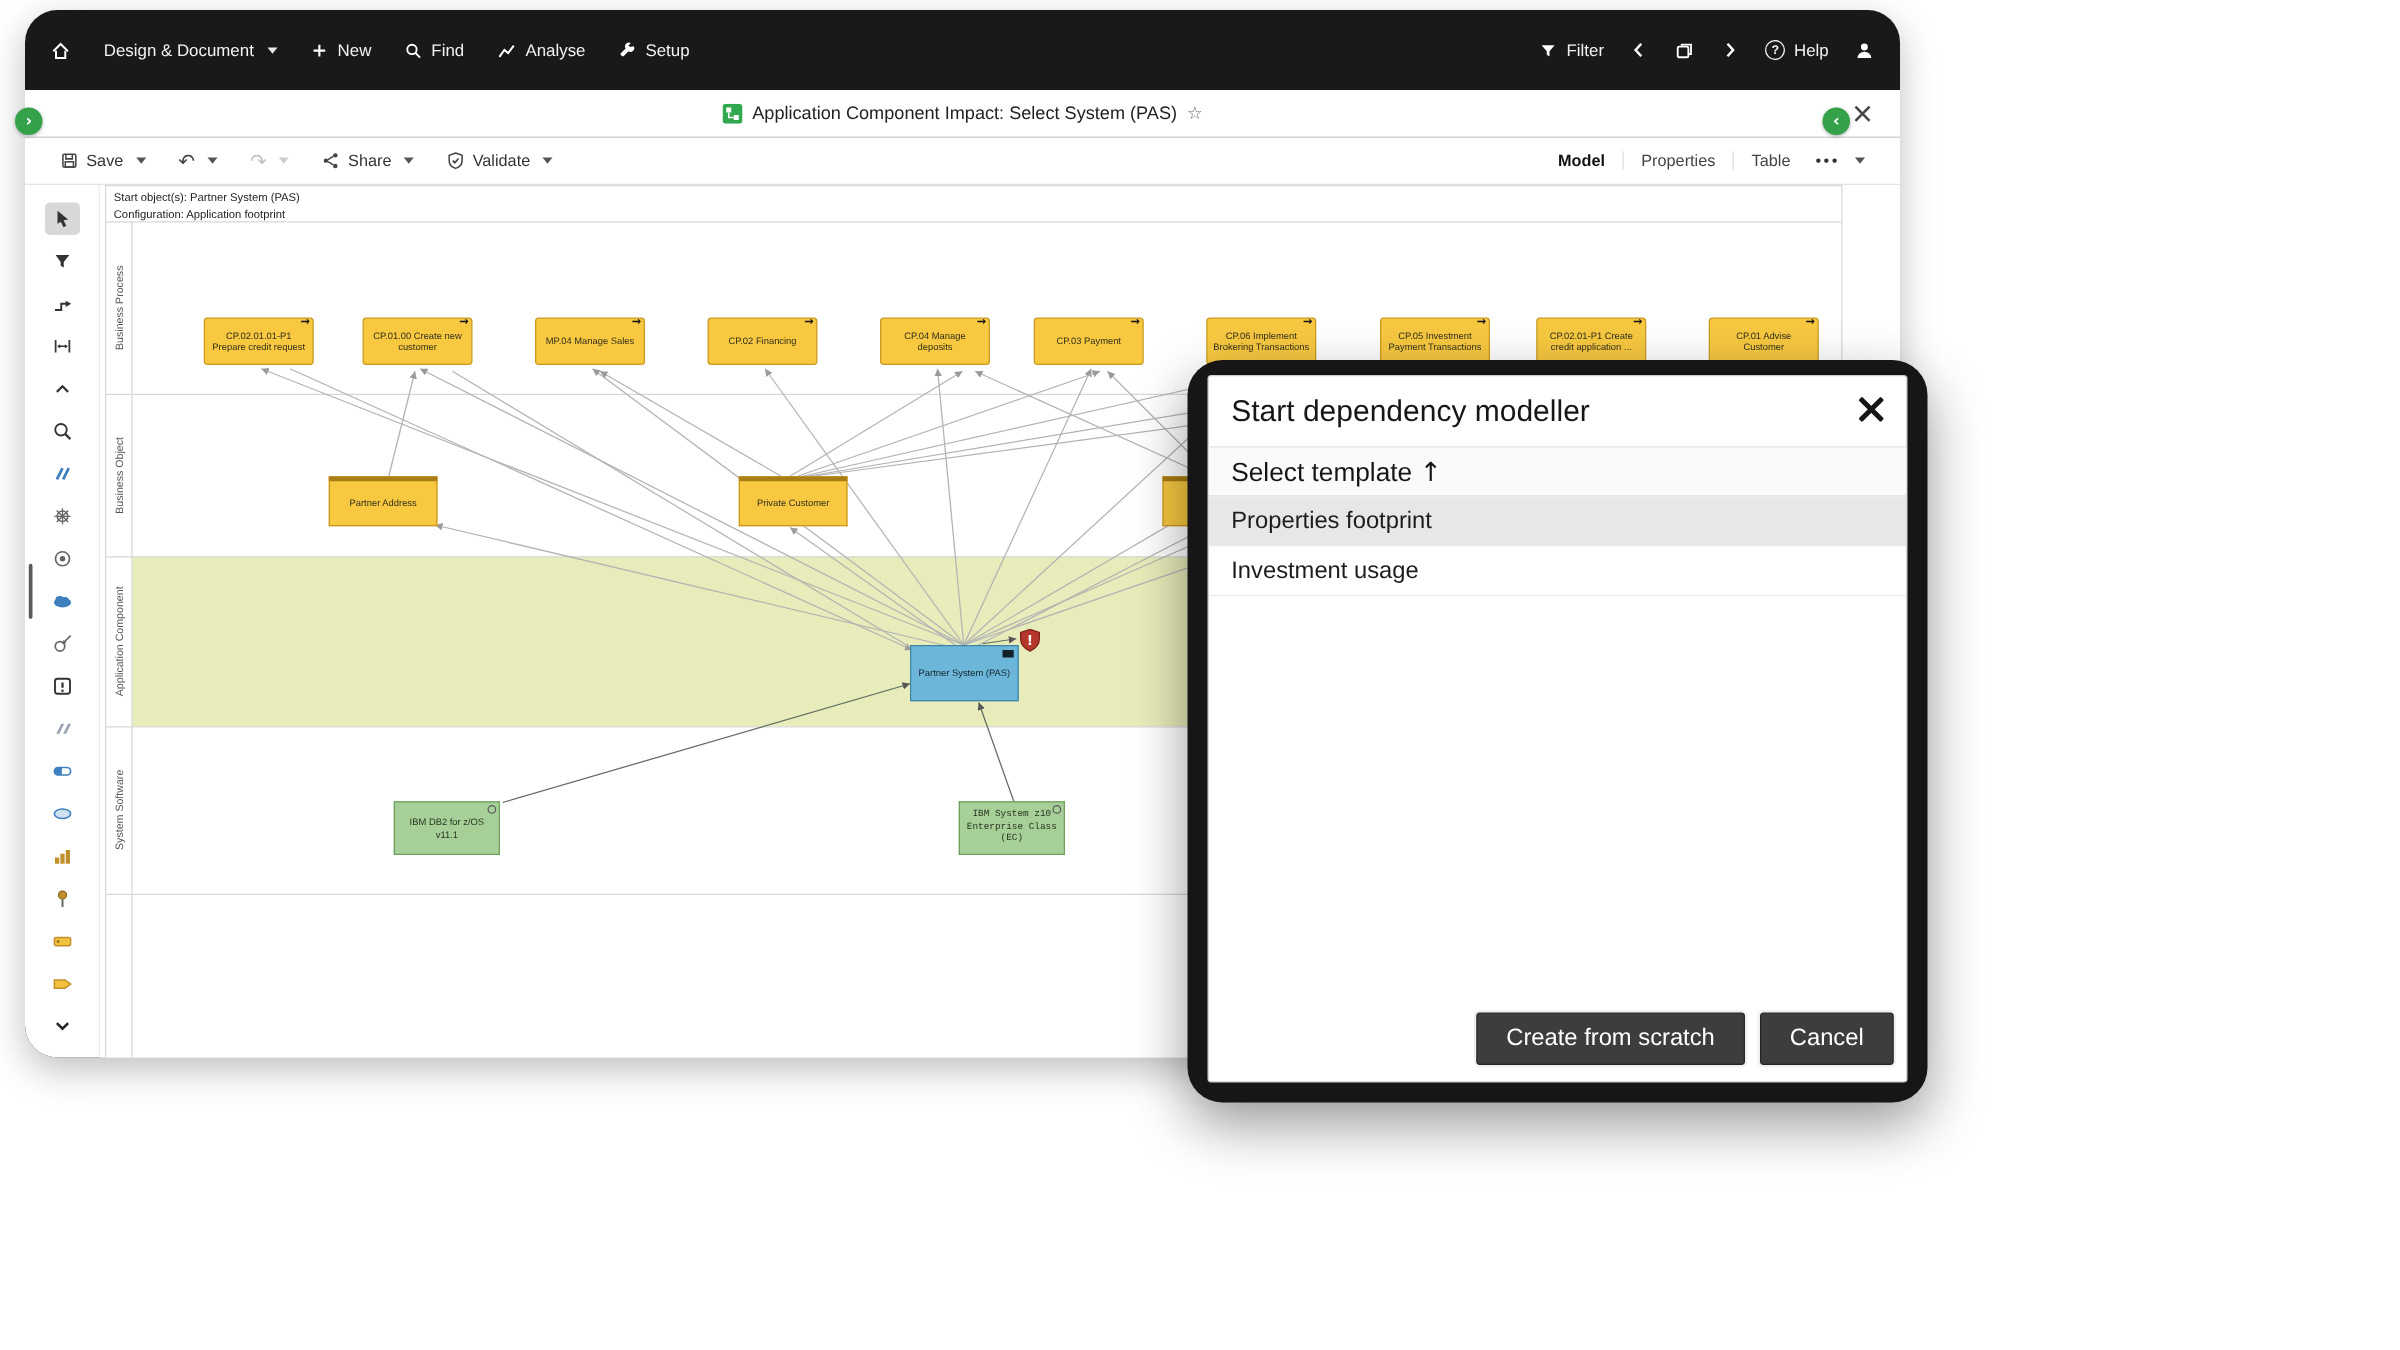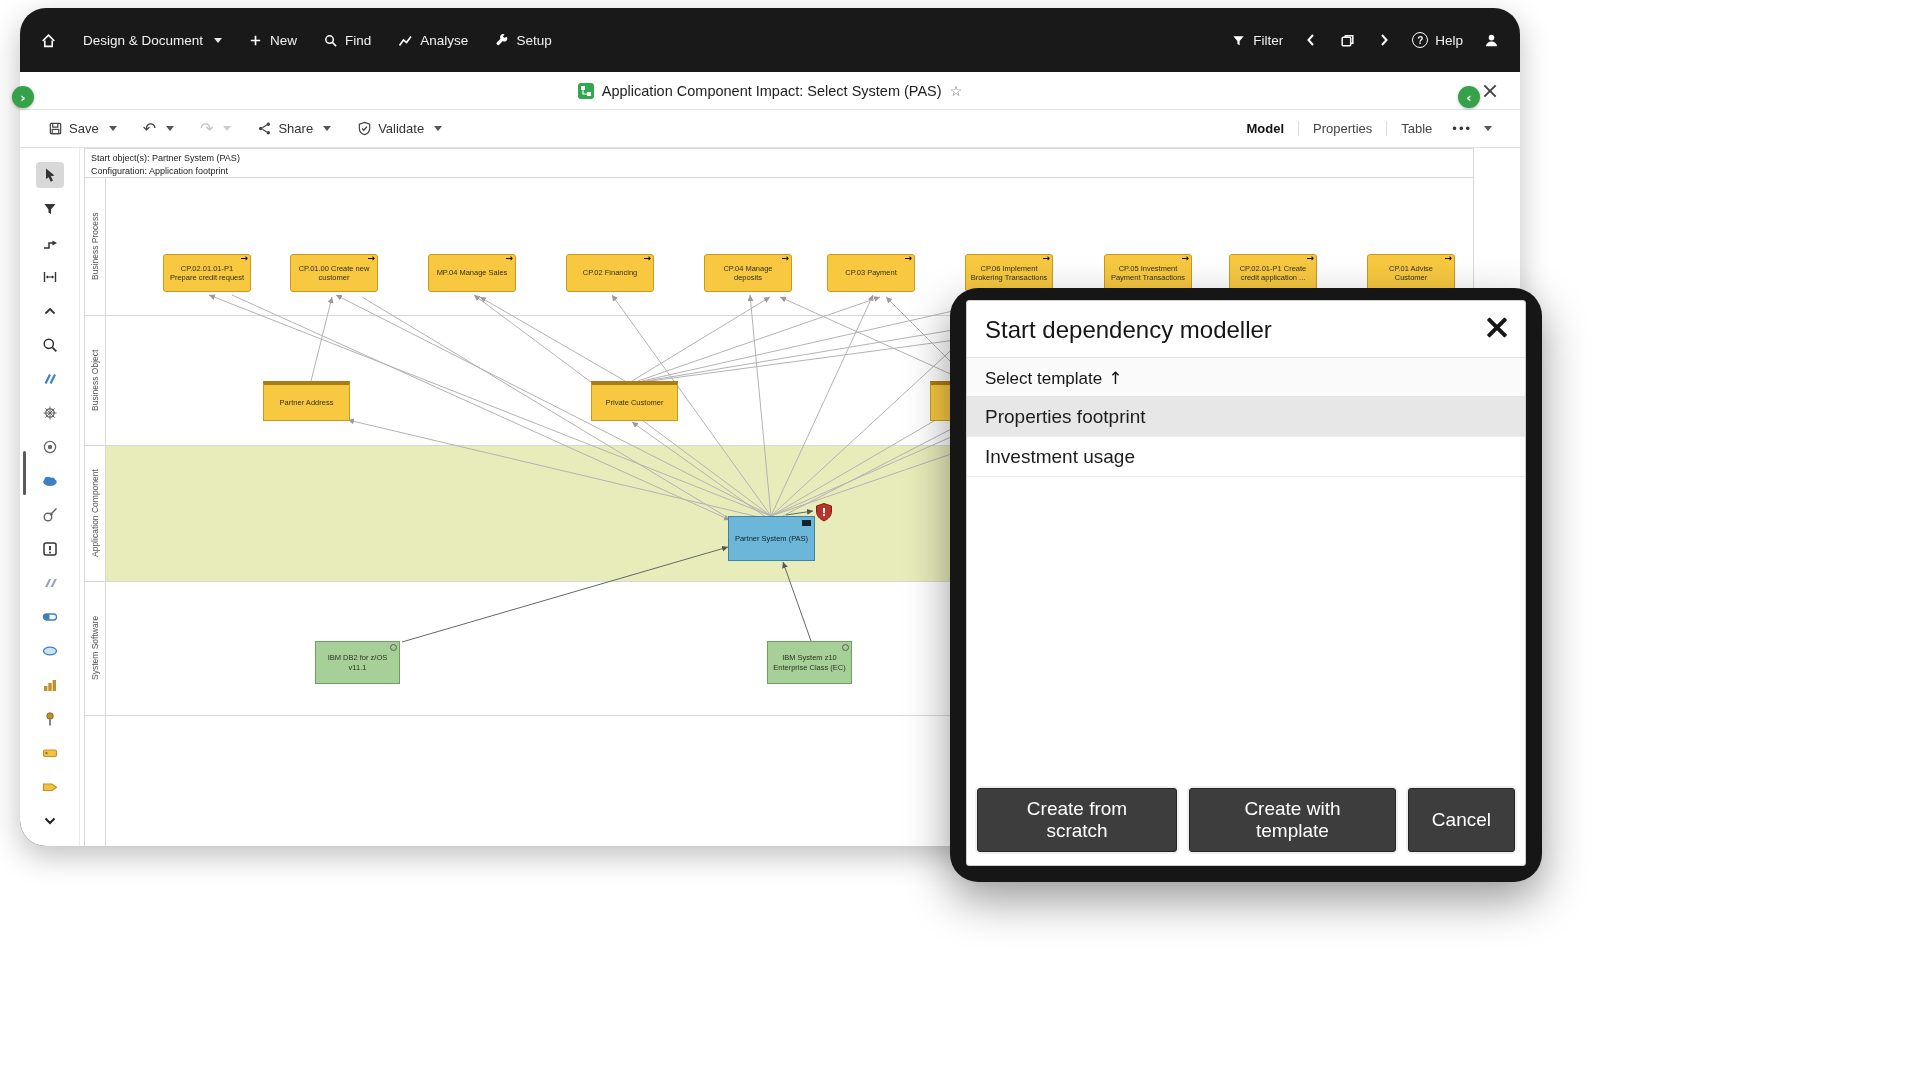"Select template ↑" .modal-select-row { font-size: 17px -> 21px }
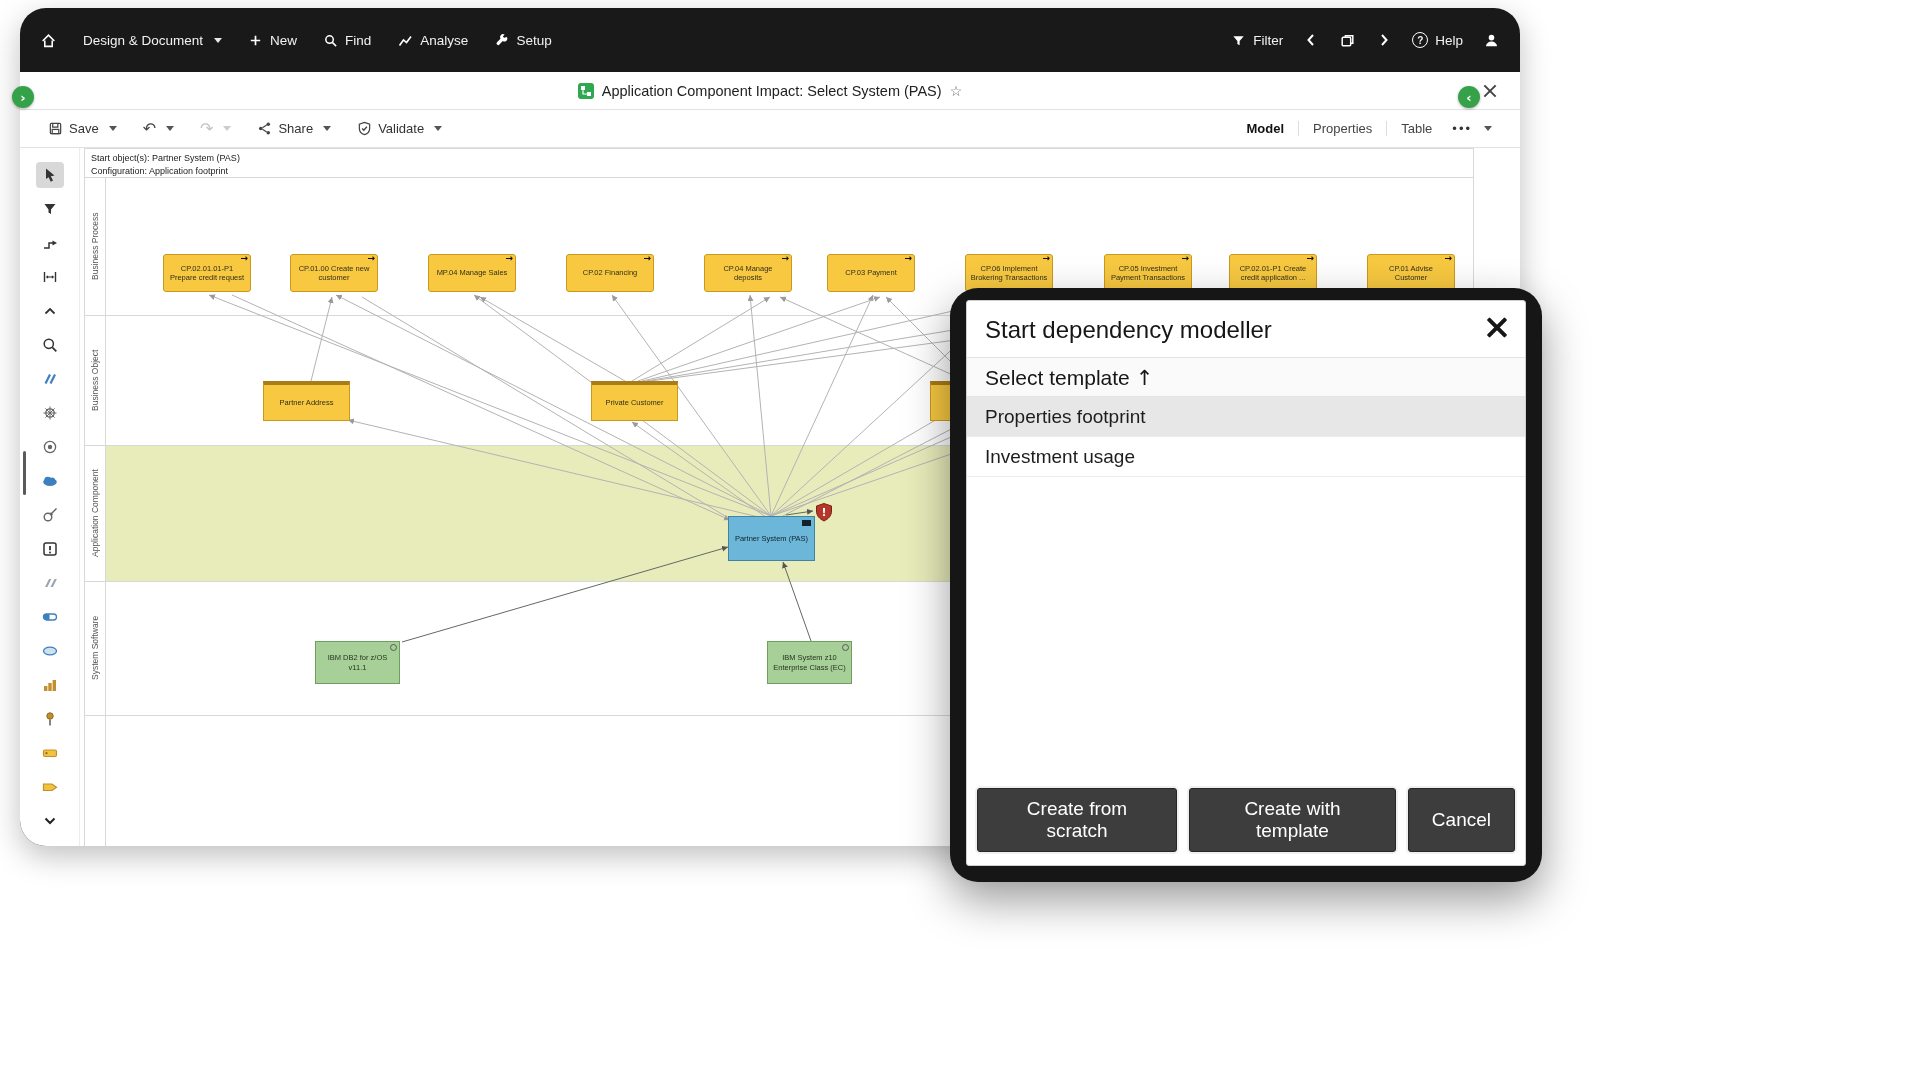"IBM System z10 Enterprise Class" div.node { font-family: none -> Liberation Mono, monospace }
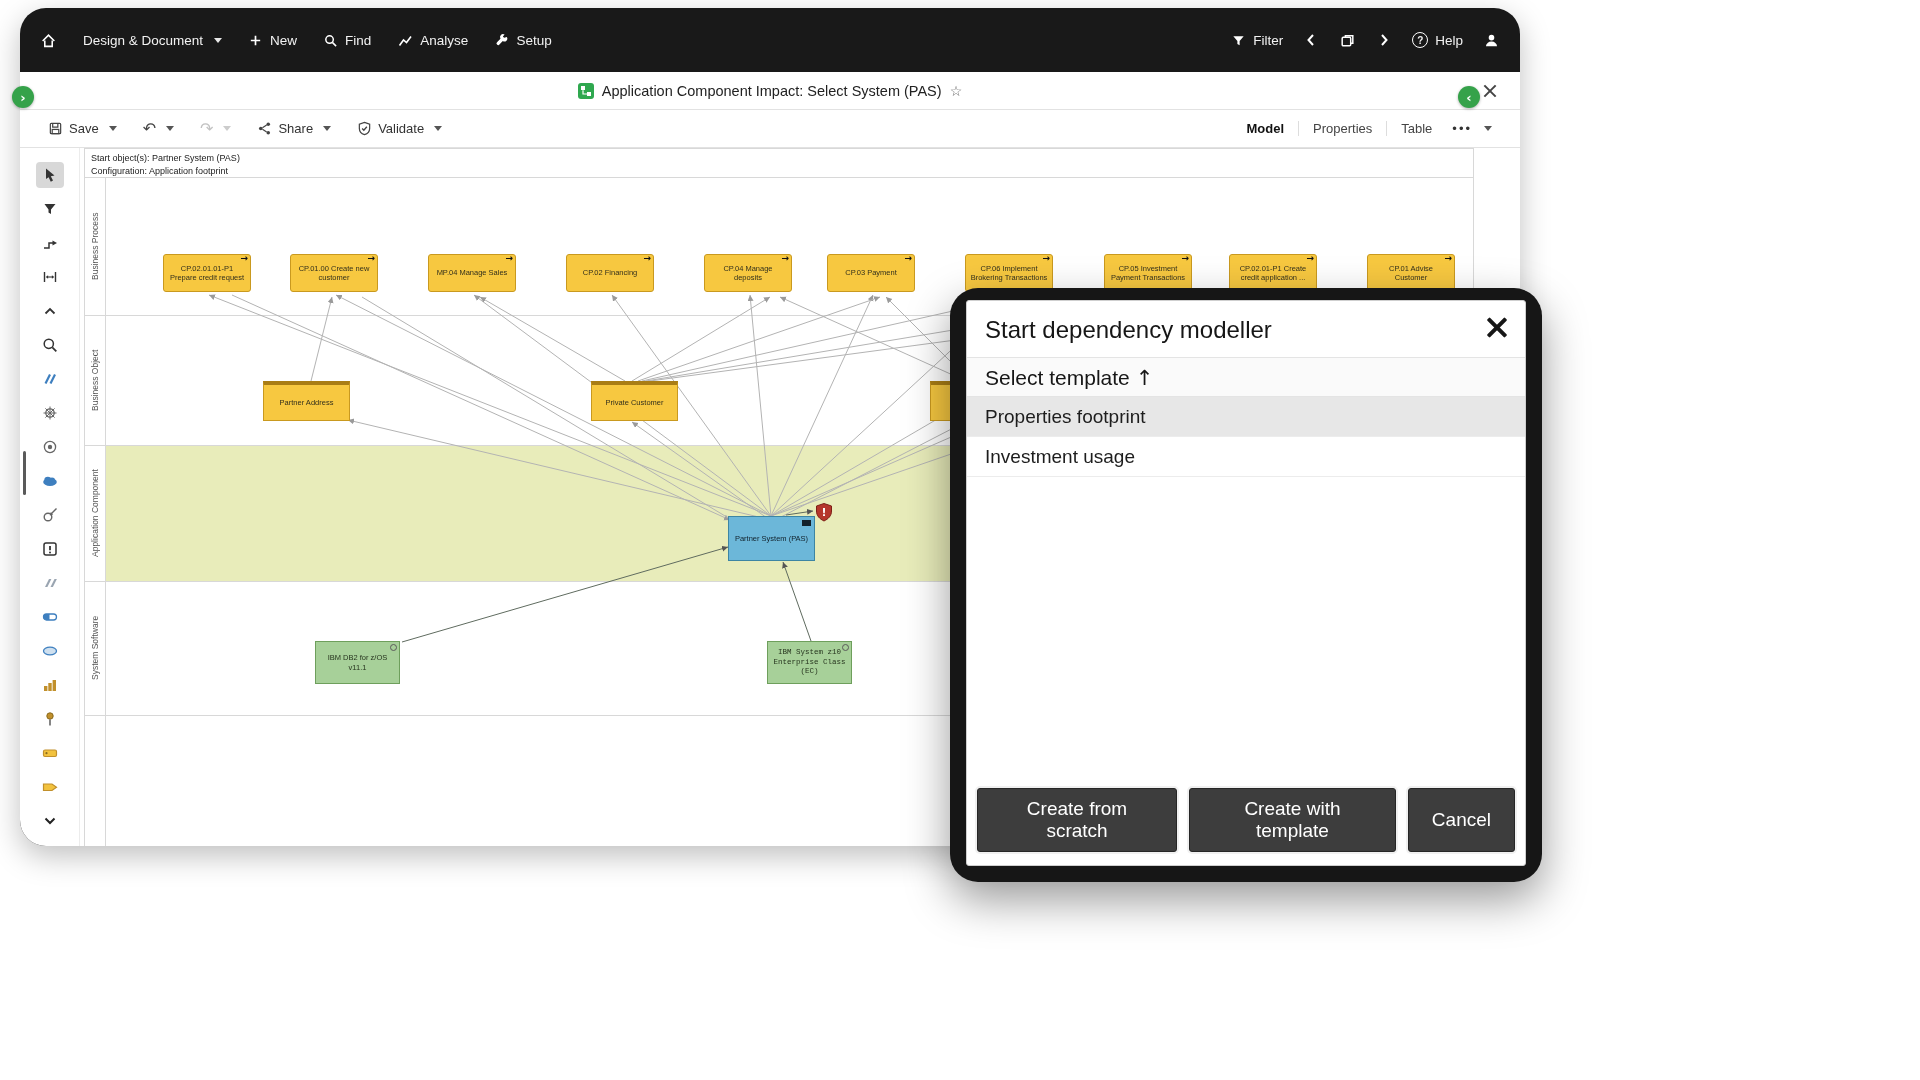"Create with template" button.modal-btn { html: <button>Create with template</button> -> none }
